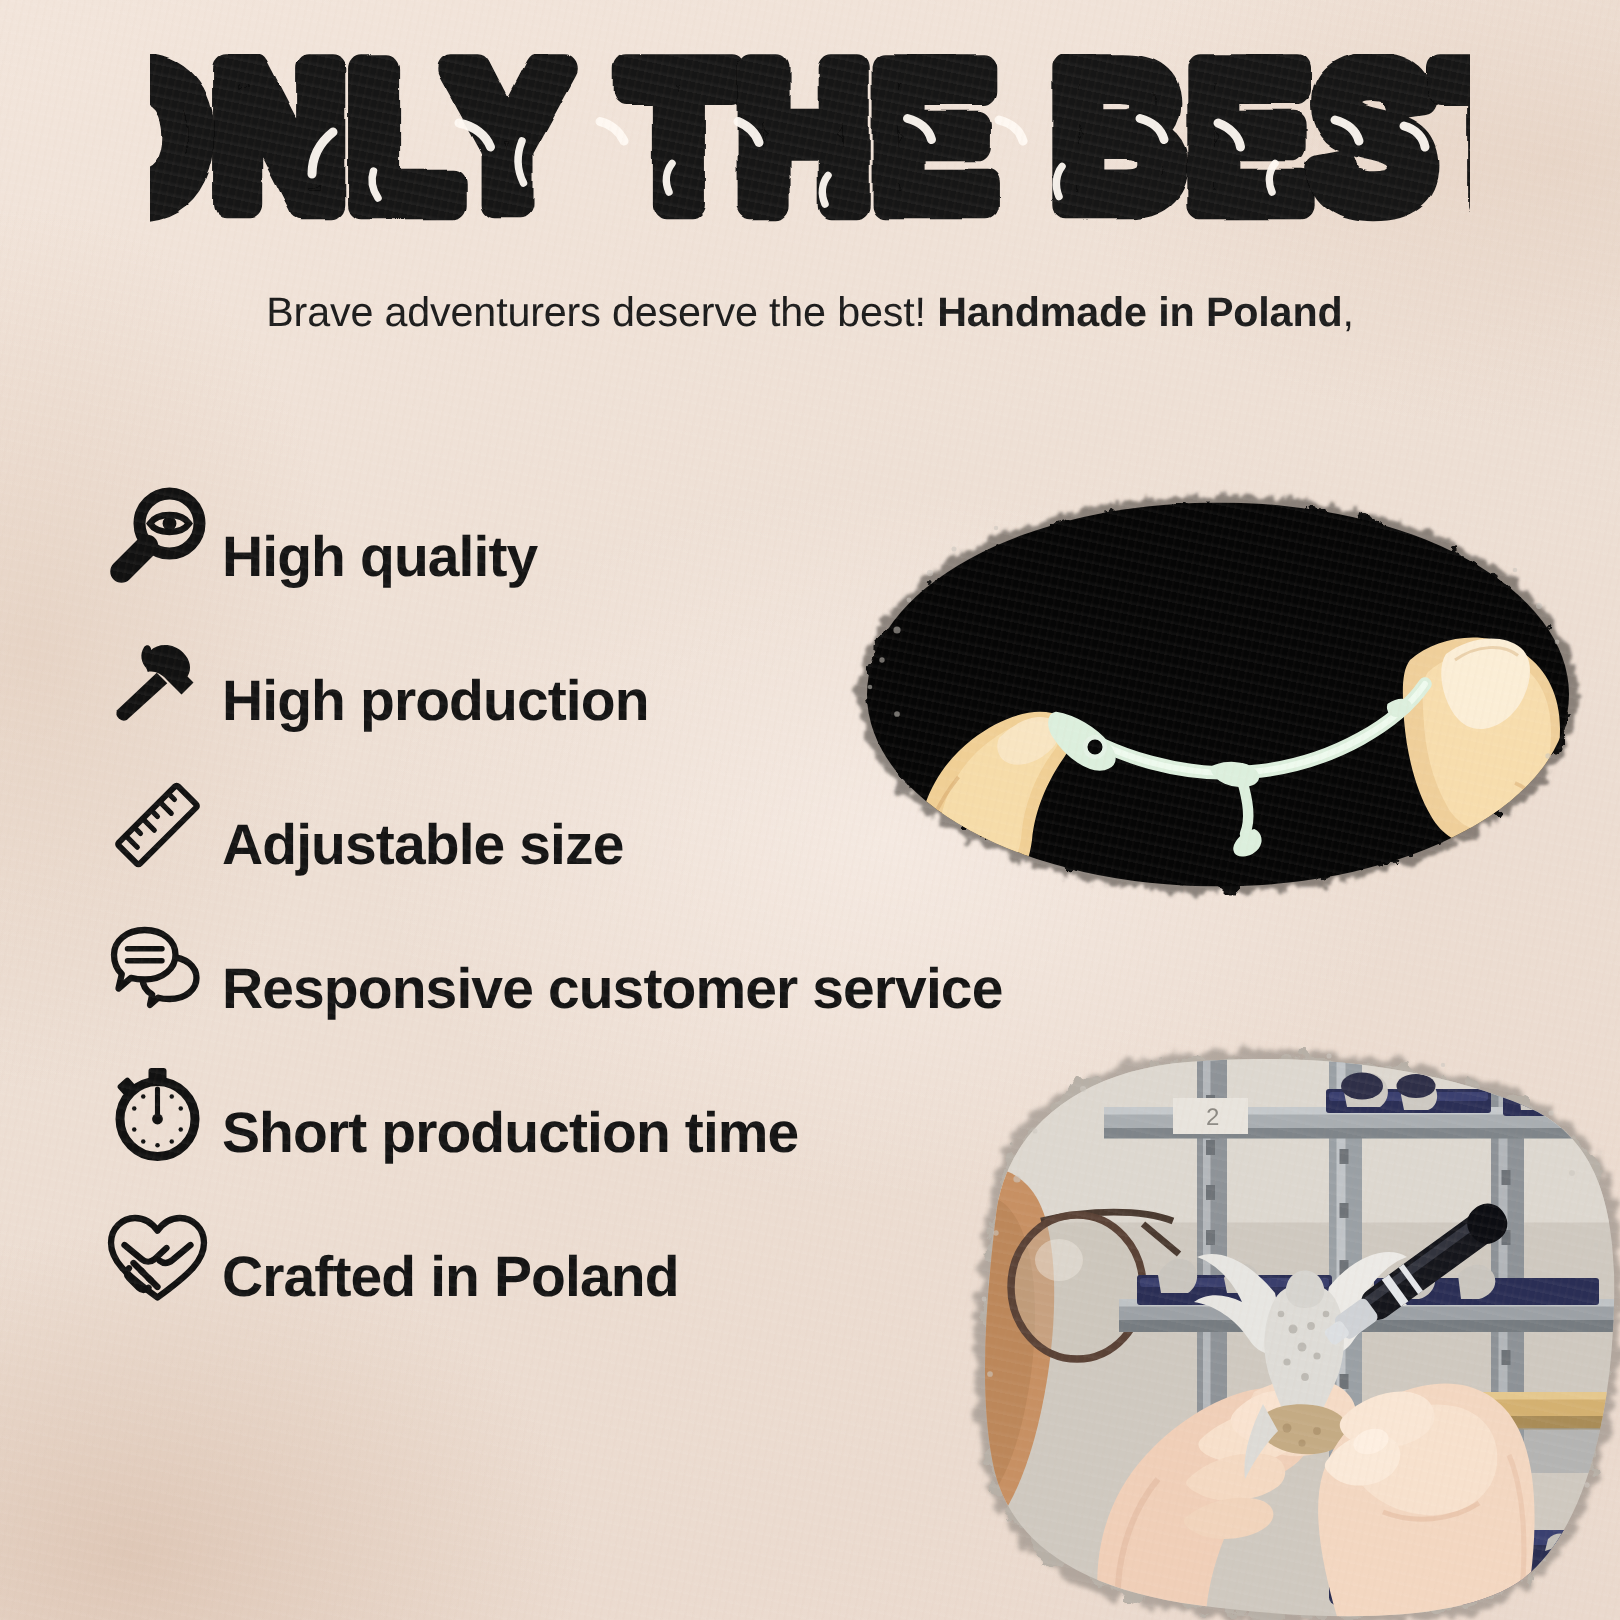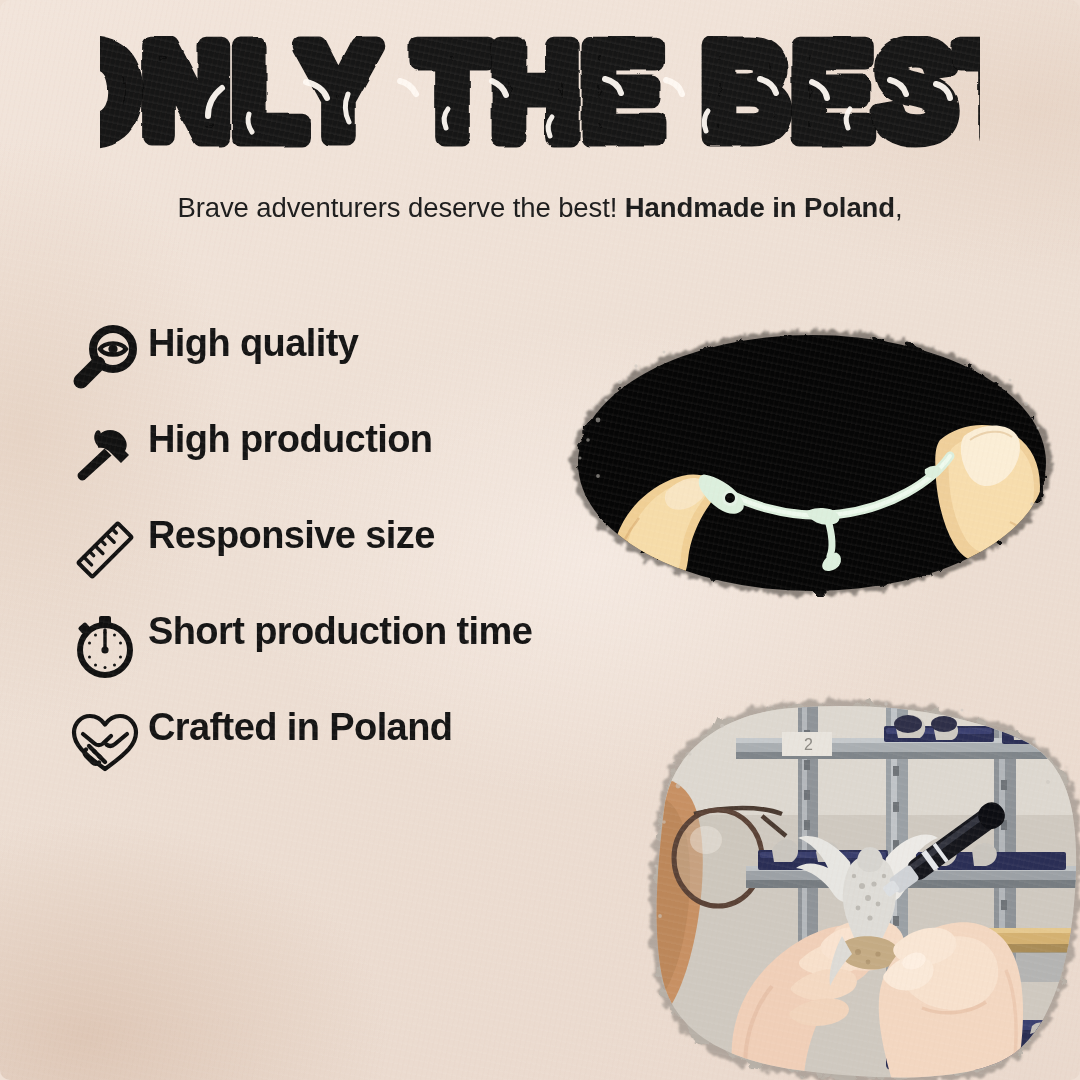"Brave adventurers deserve the best!" #poster { border-radius: 10px -> none }
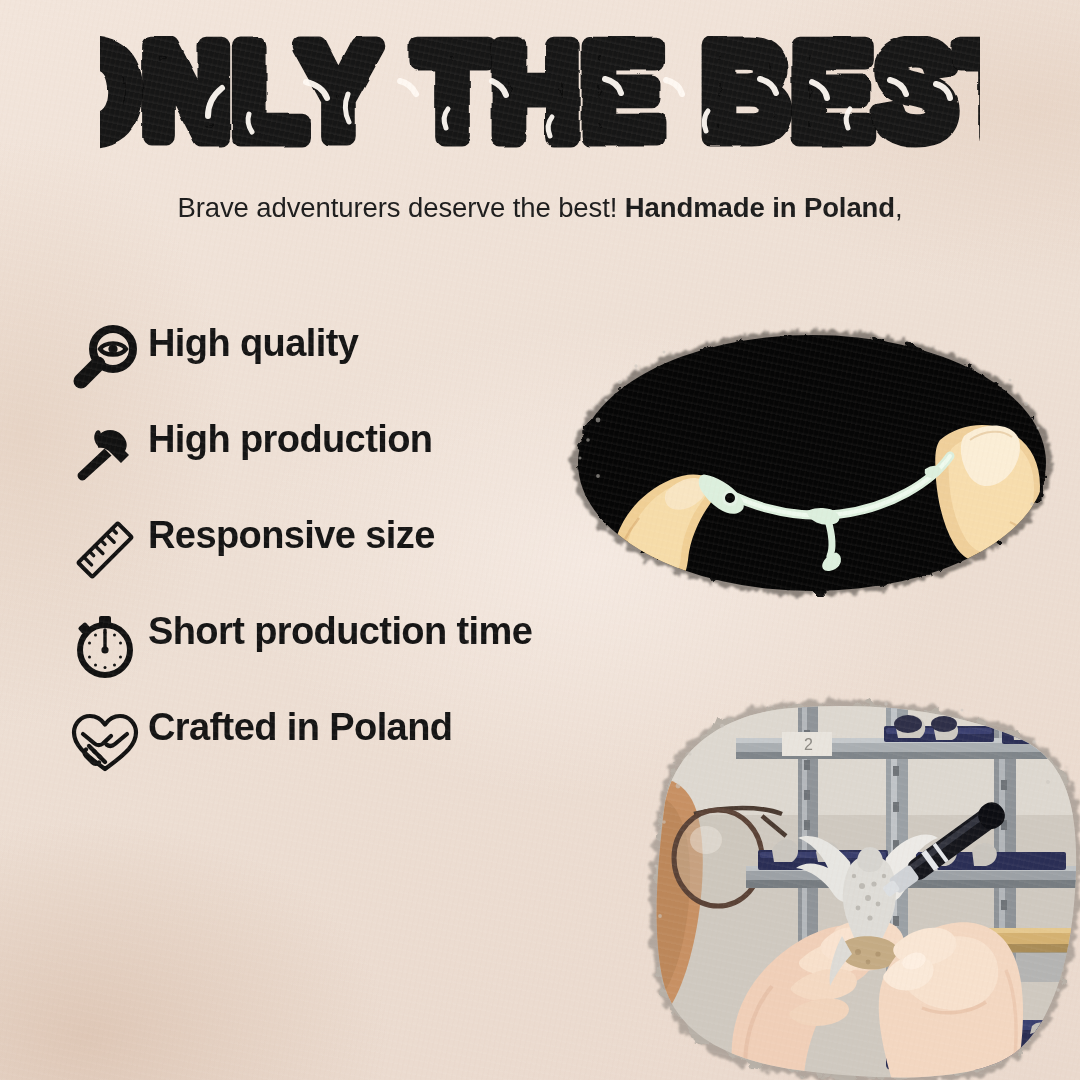"High quality" .feature { align-items: flex-start -> flex-end }
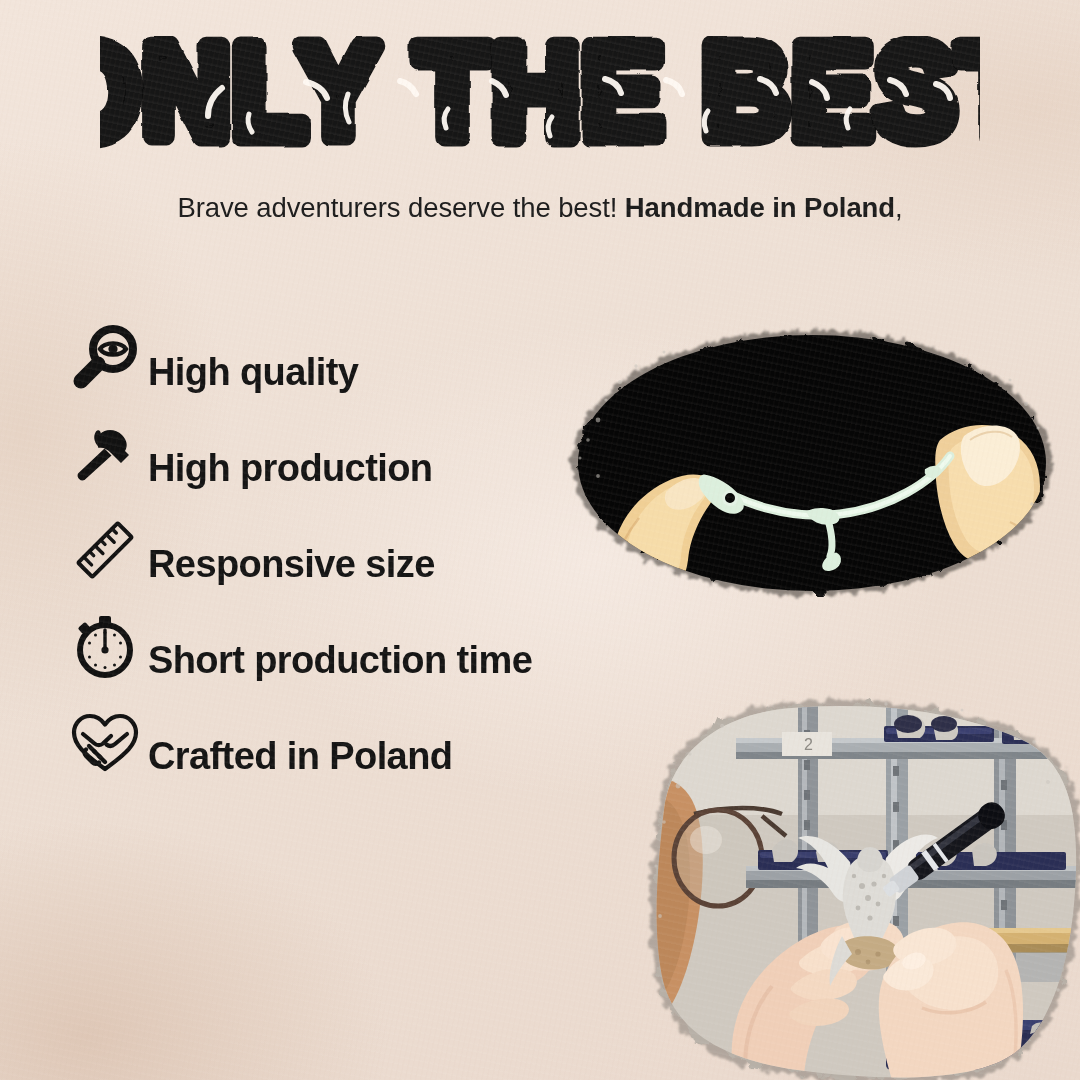"Responsive size" span.flabel { text: Responsive -> Adjustable }
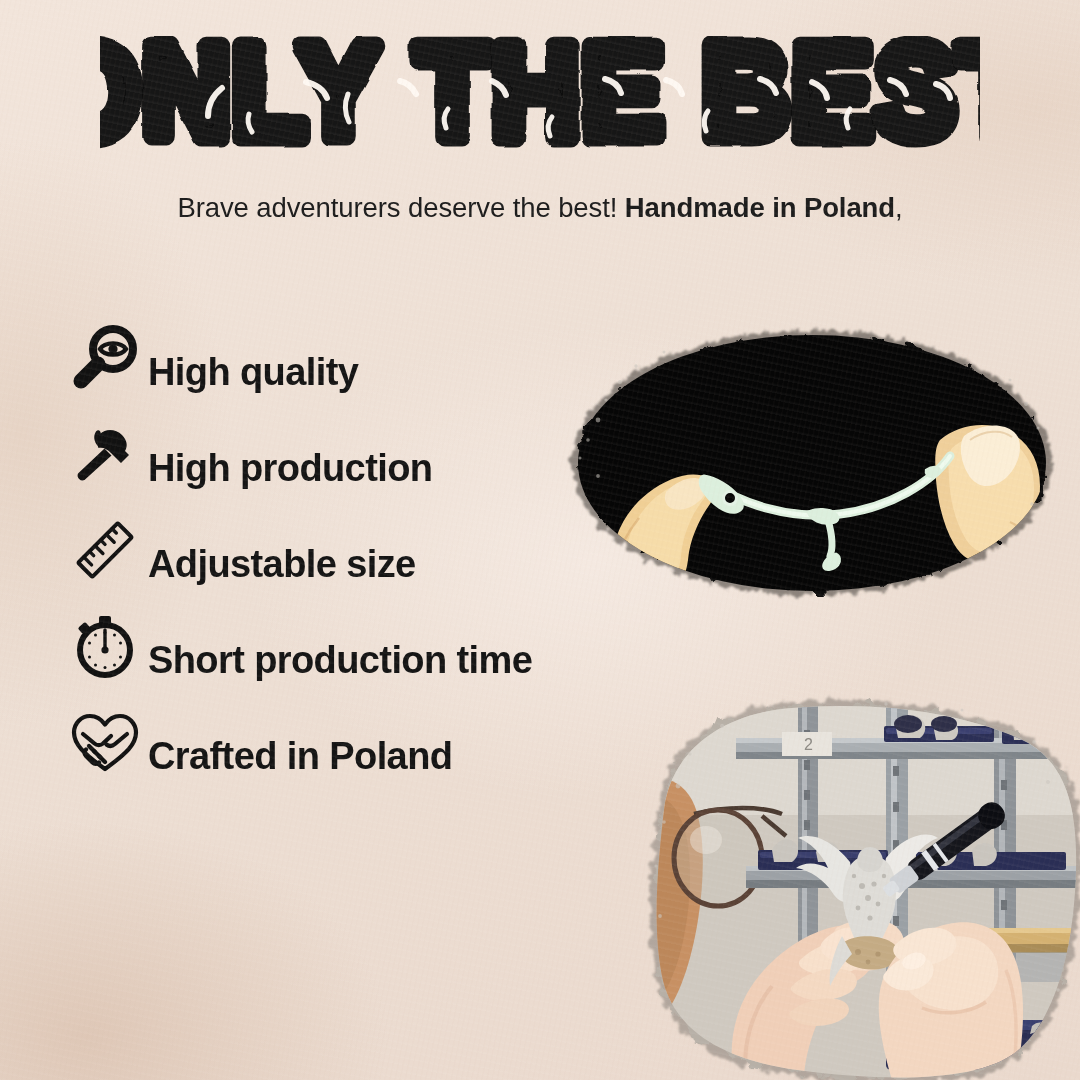"Responsive customer service" div.feature { html: none -> <div> <span> <svg> <g> <path></path> <path></path> <path></path> <path></path> </g> </svg> </span> <span>Responsive customer service</span> </div> }
